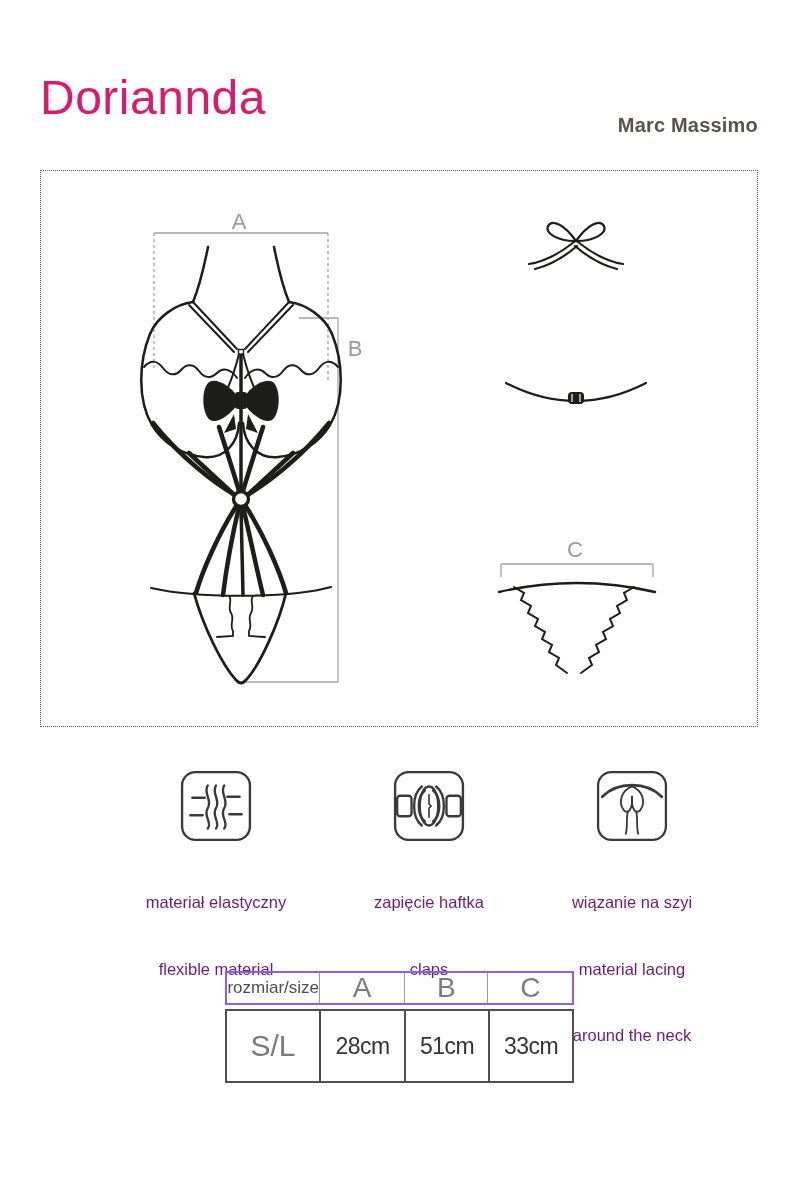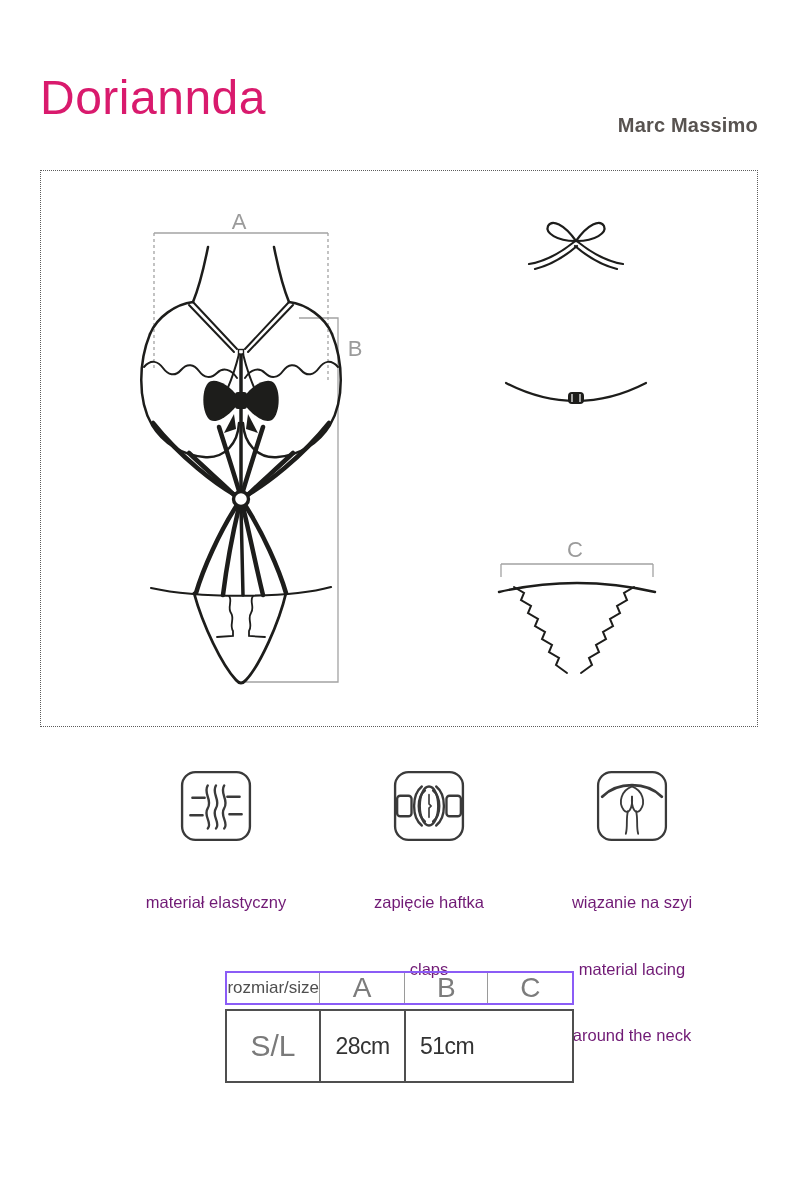"flexible material" p { html: none -> <p>flexible material</p> }
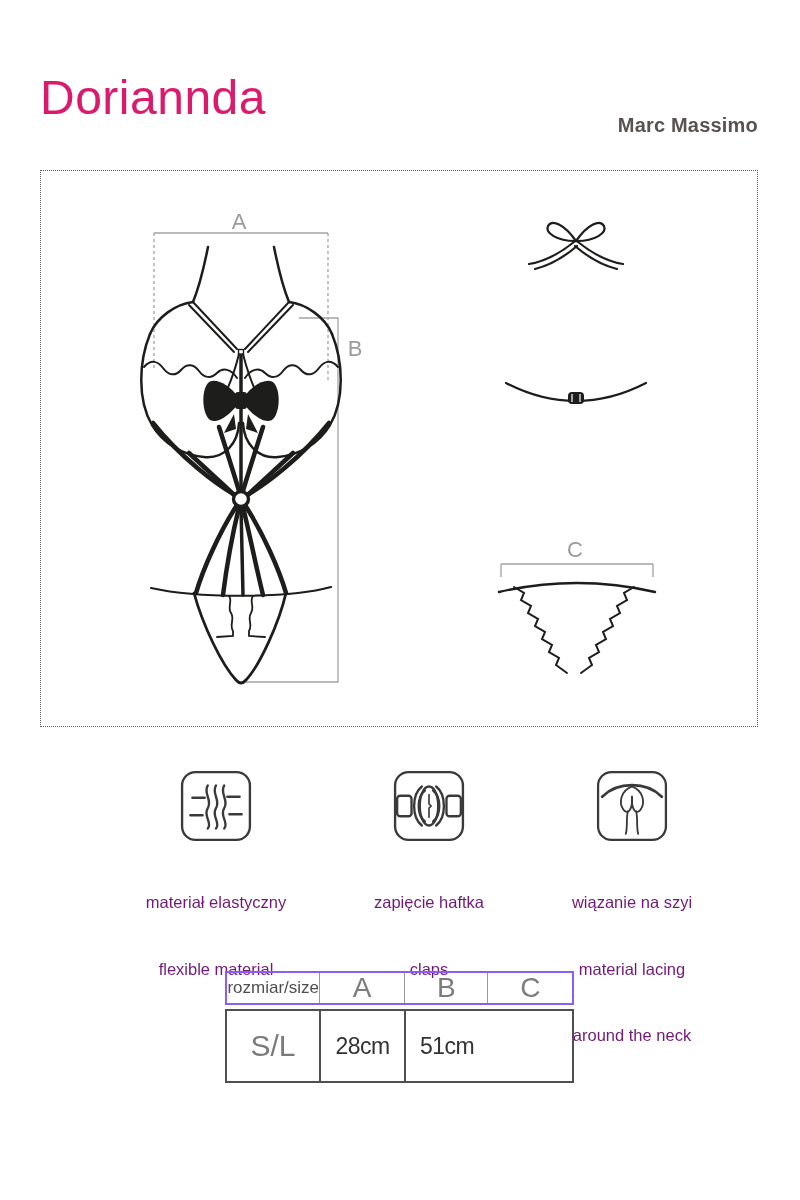"33cm" div.cell { html: none -> <div>33cm</div> }
